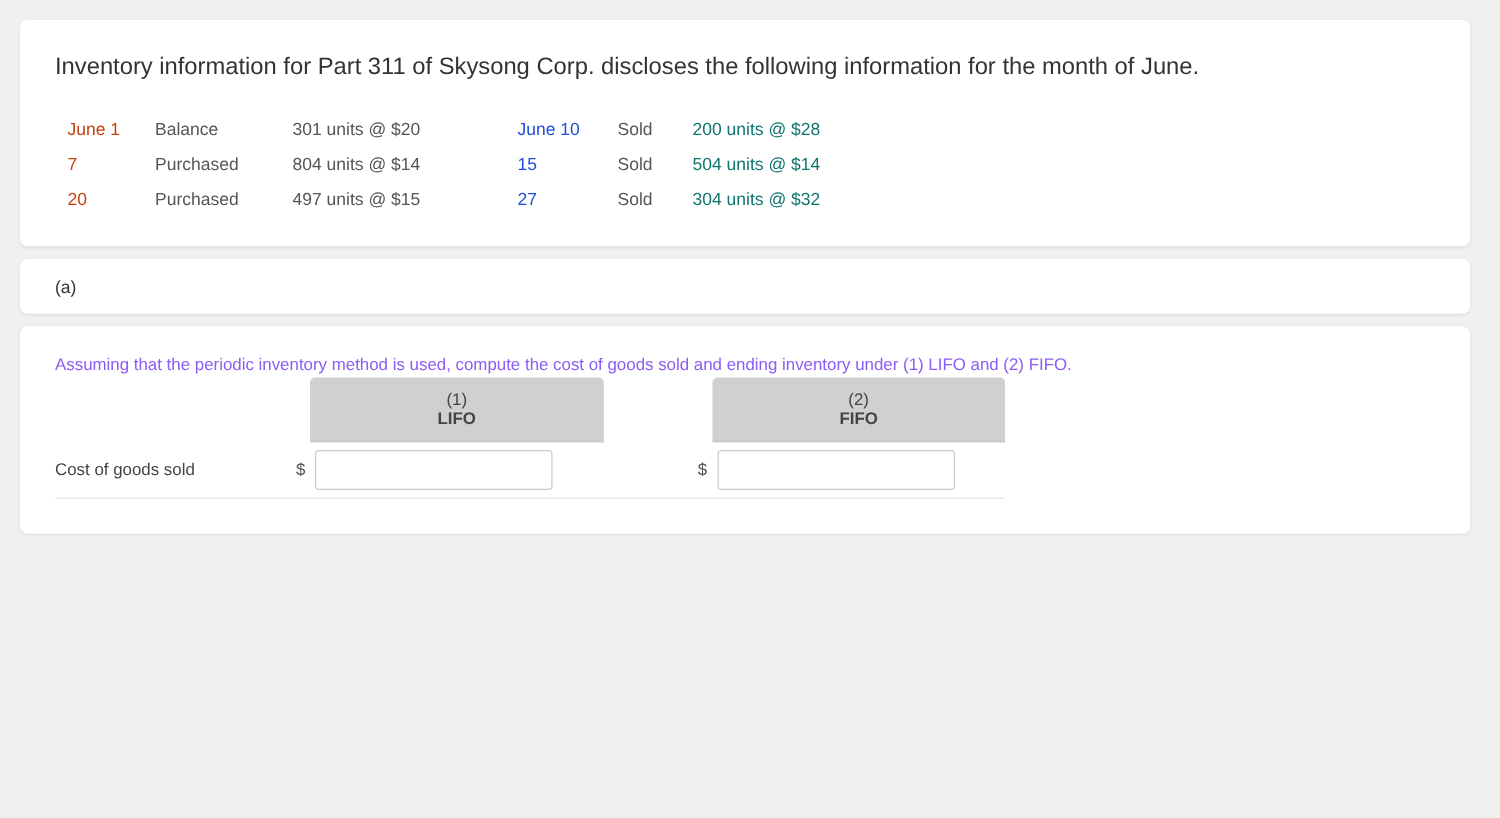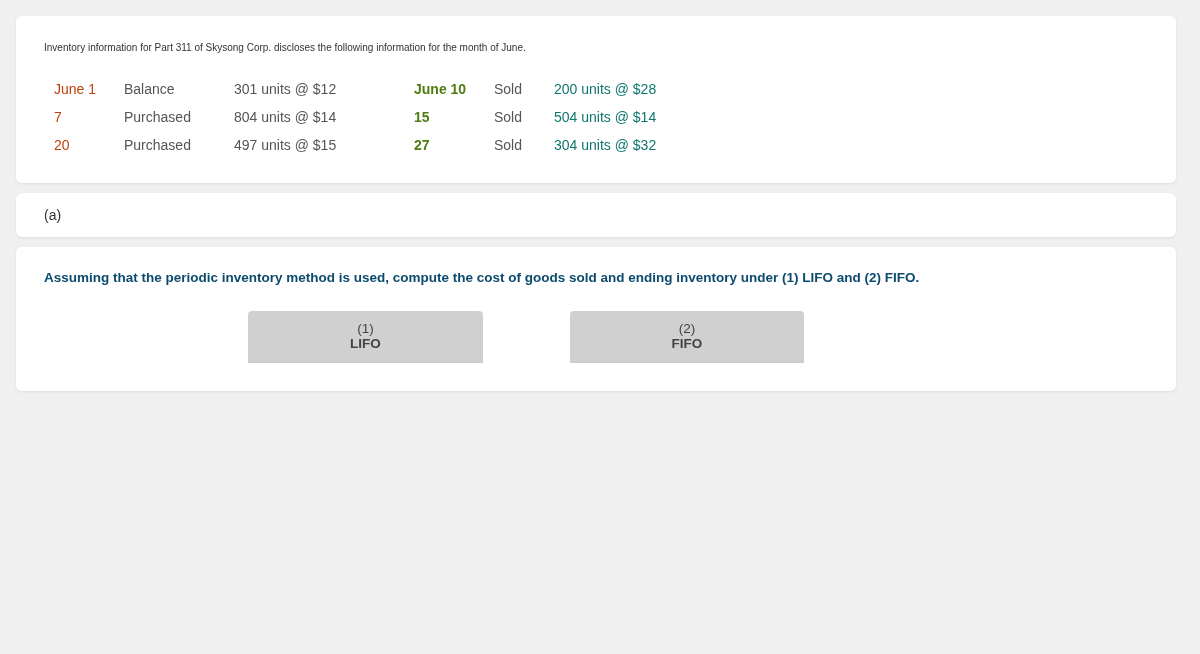"Inventory information for Part 311" .intro-text { font-size: 10px -> 19px }
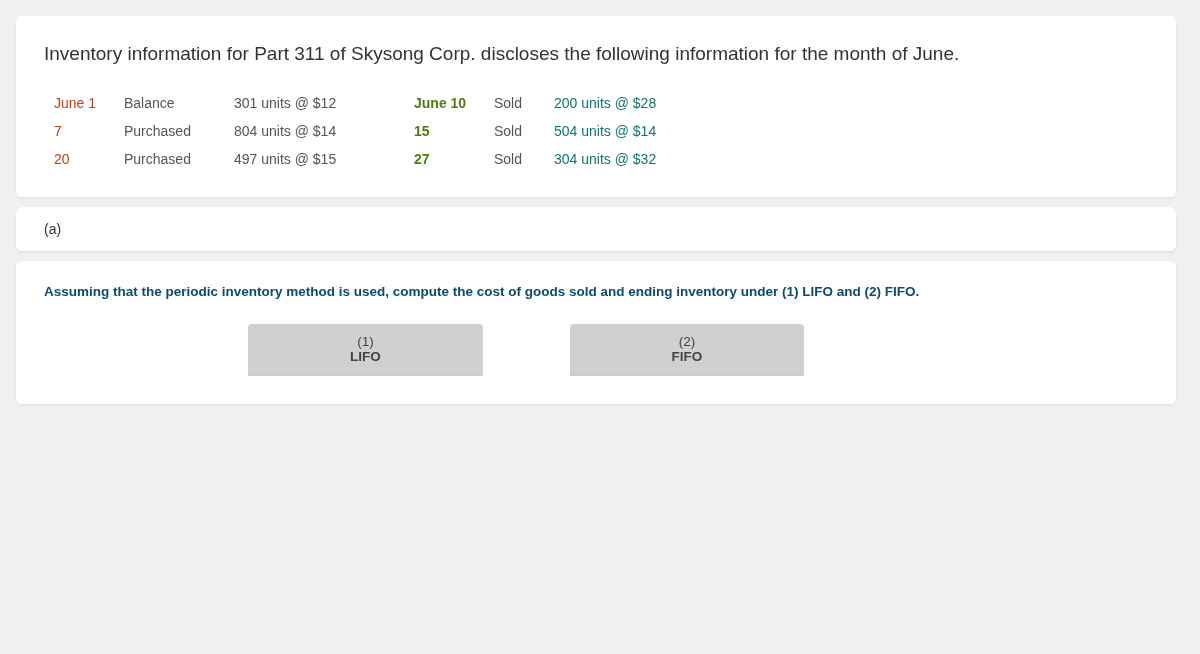"301 units @ $12" td.units-col { text: $12 -> $20 }
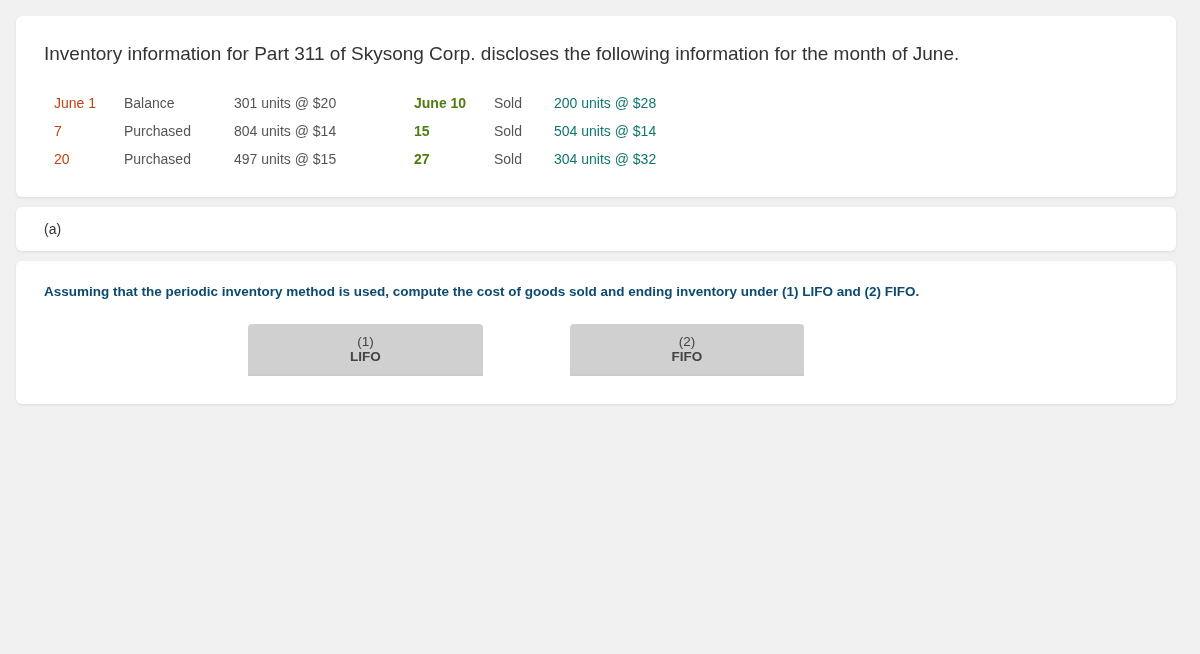"June 10" .inventory-table .date2-col { color: #4d7c0f -> #1d4ed8; font-weight: bold -> none }
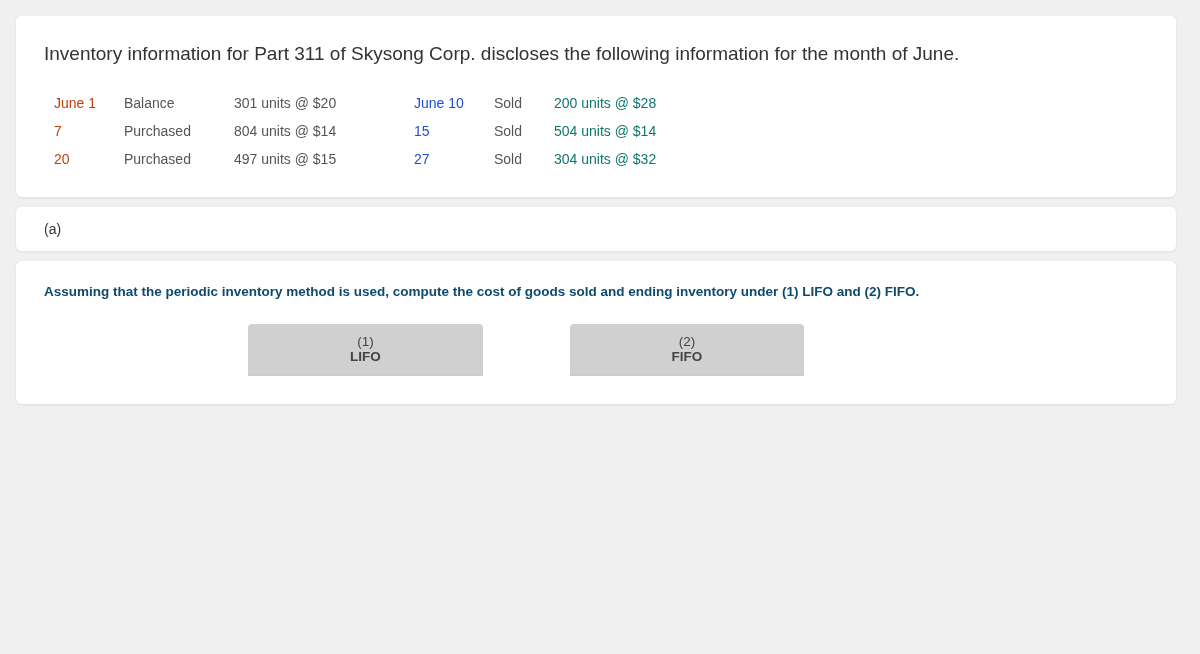"Assuming that the periodic inventory" .description-text { color: #0c4a6e -> #8b5cf6; font-weight: bold -> none; margin-bottom: 22px -> none }
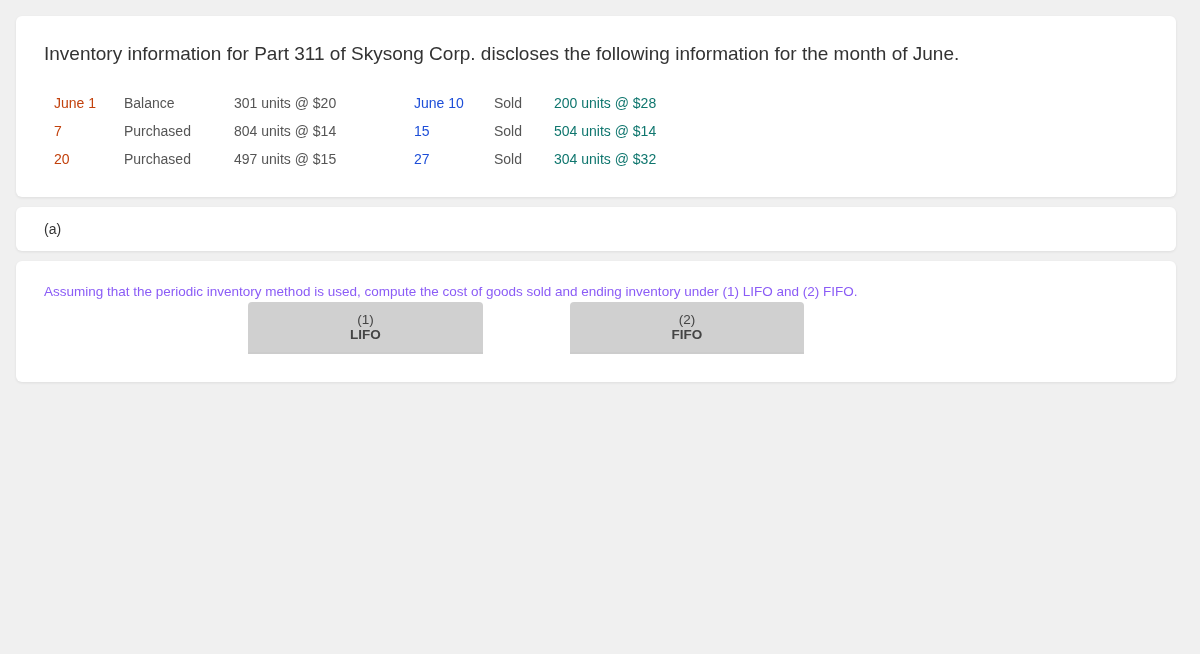"Cost of goods sold" tr.answer-data-row { html: none -> <tr> <td>Cost of goods sold</td> <td>$</td> <td> <input> </td> <td></td> <td>$</td> <td> <input> </td> </tr> }
